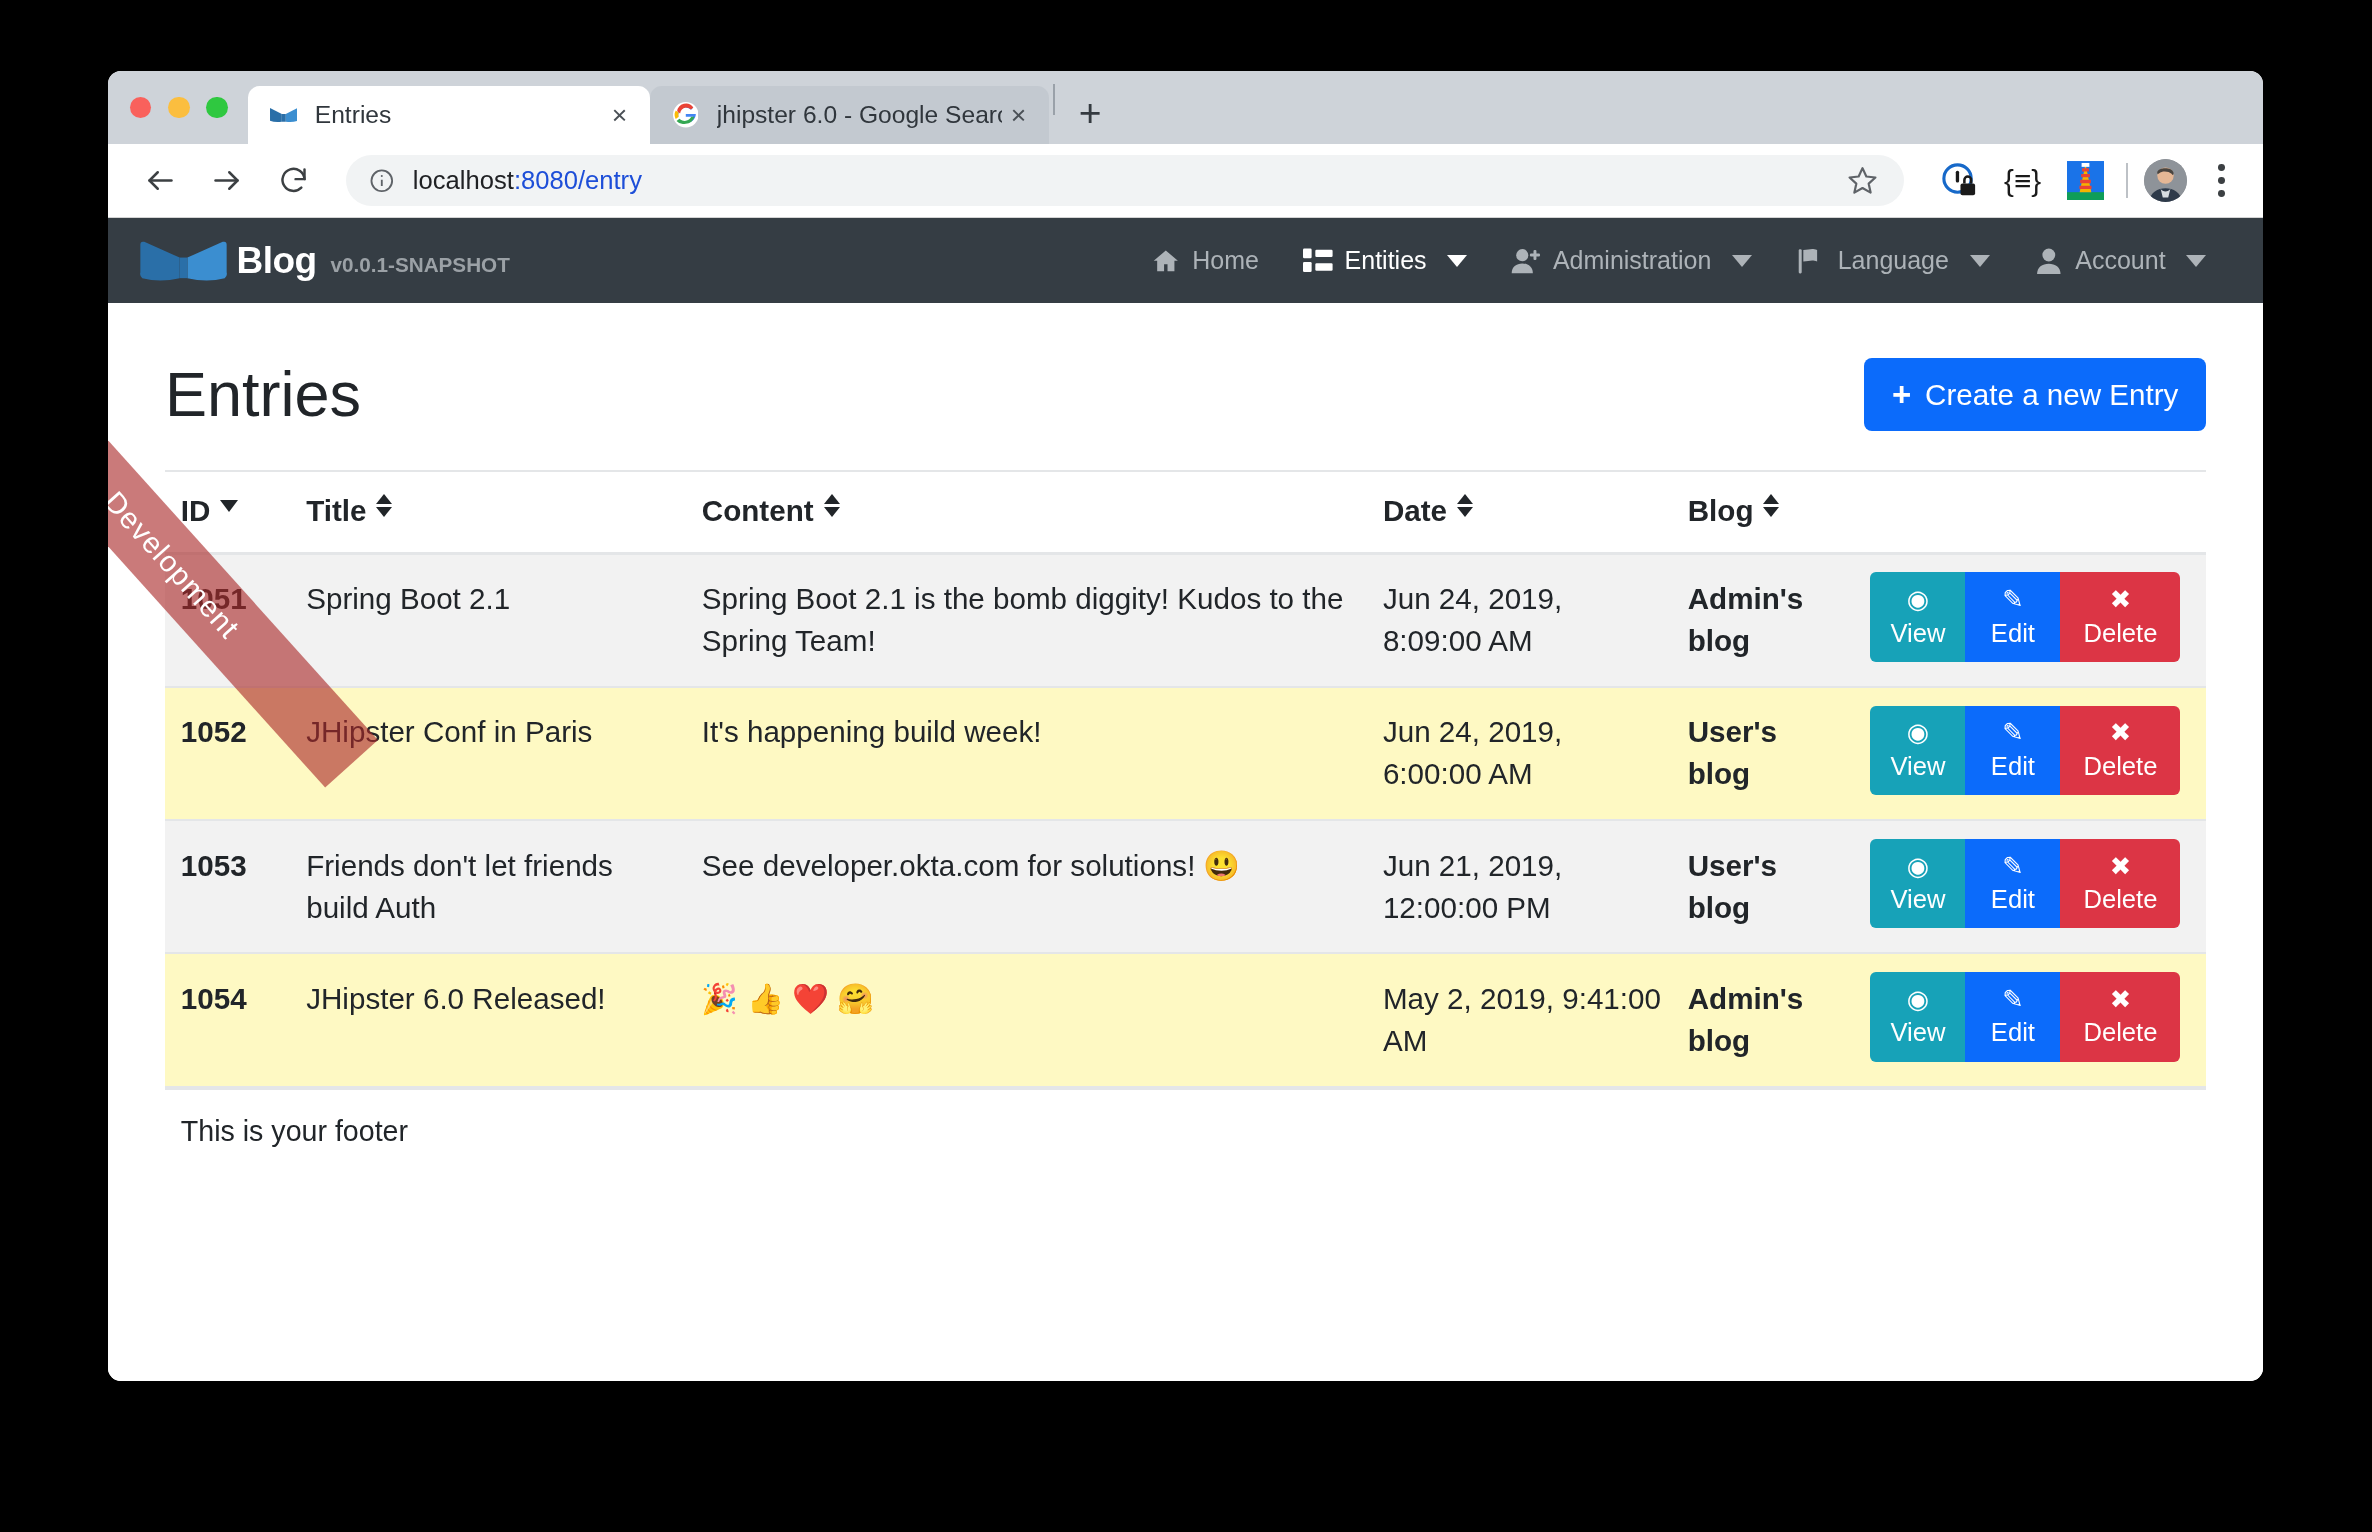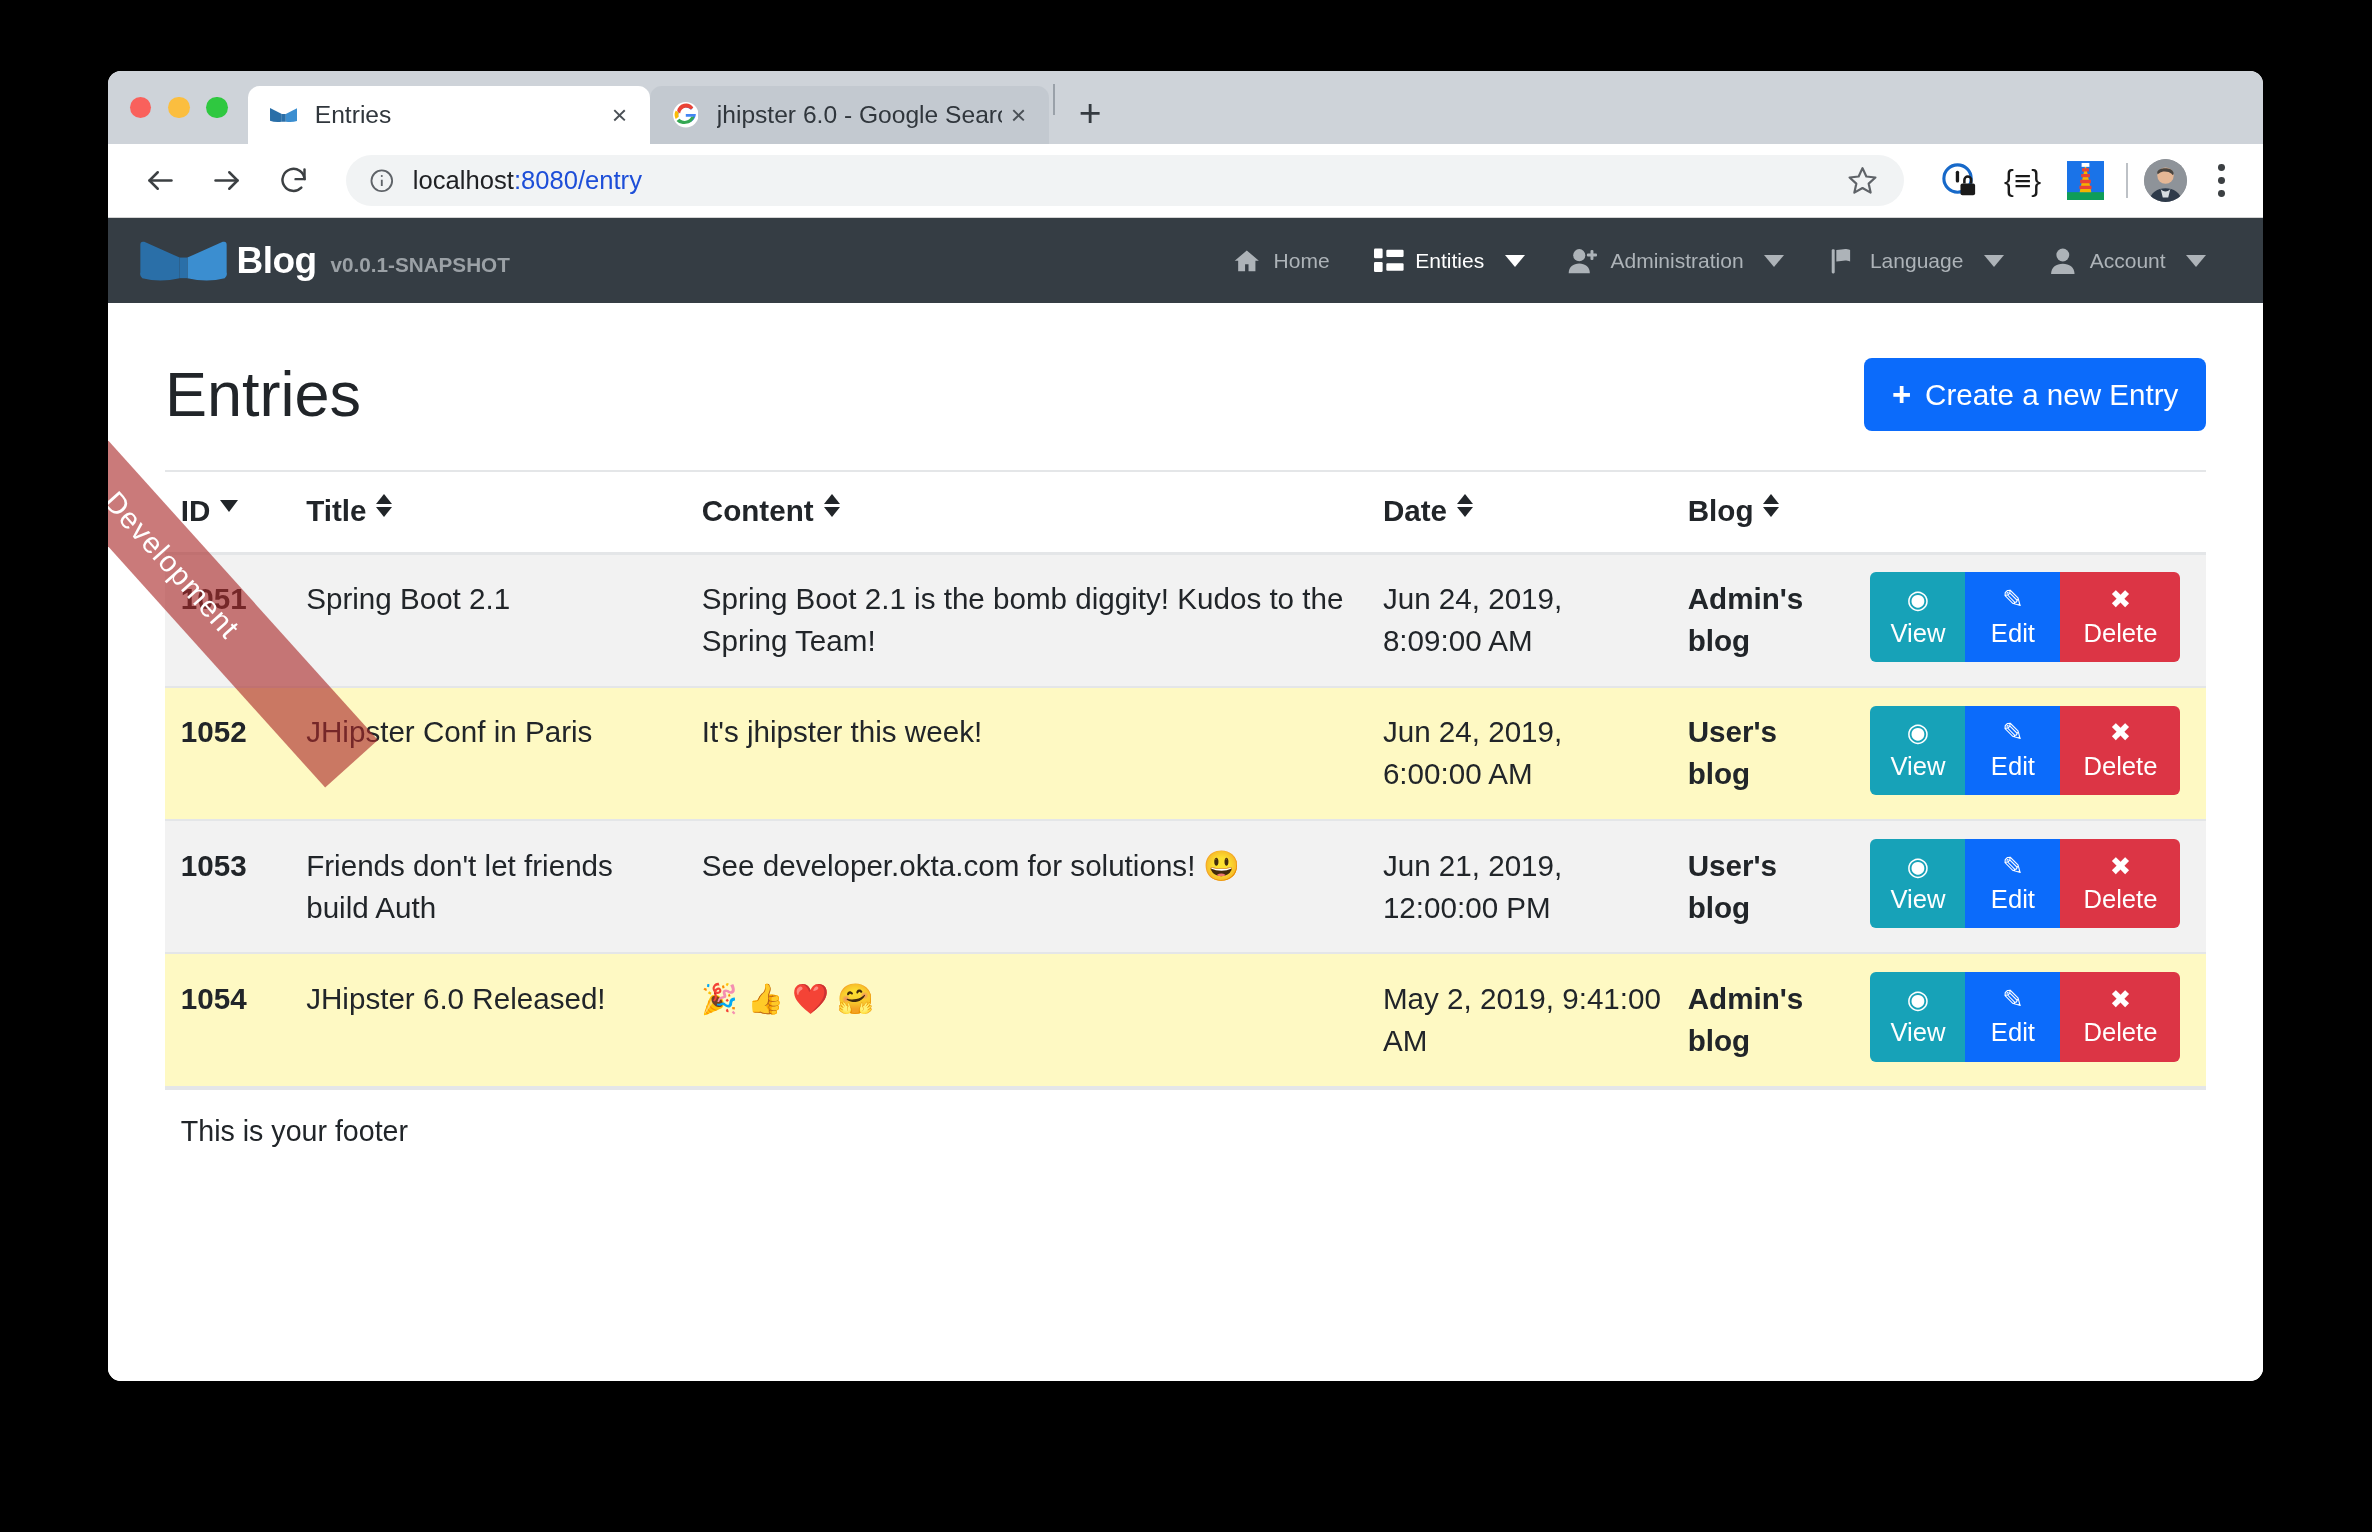"Home" .nav-item { font-size: 21px -> 25px }
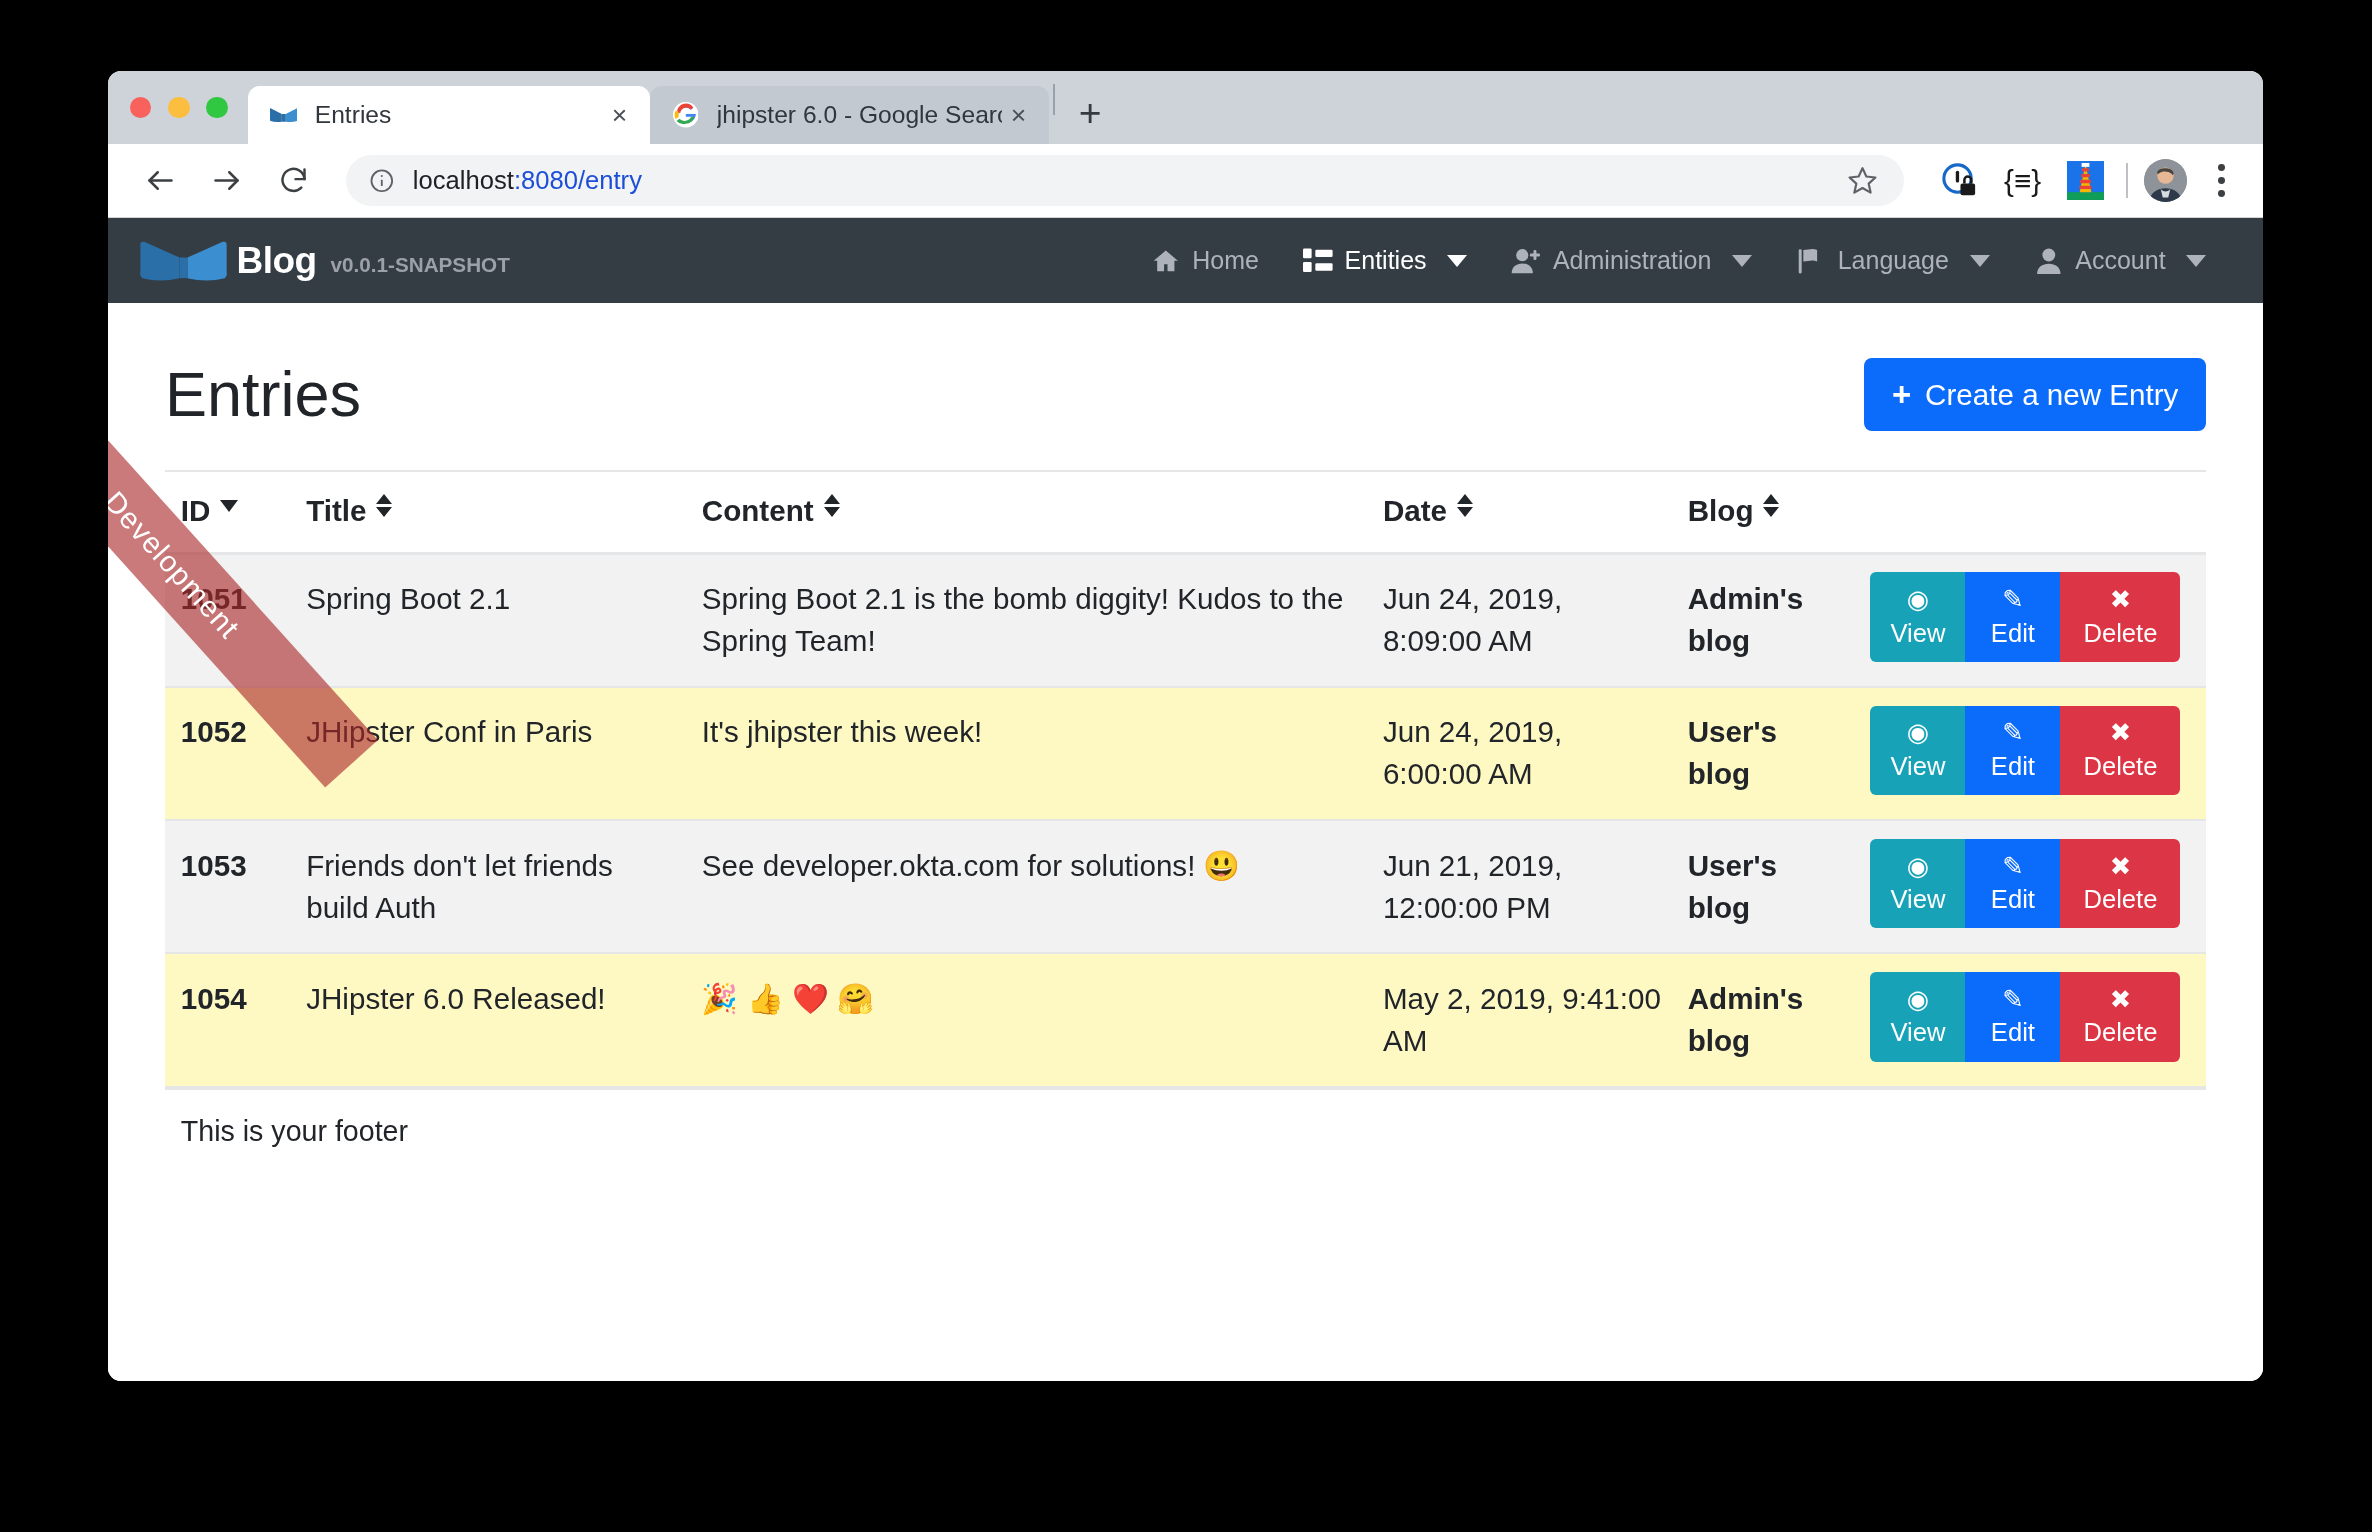"It's jhipster this week!" td.col-content { text: jhipster this -> happening build }
